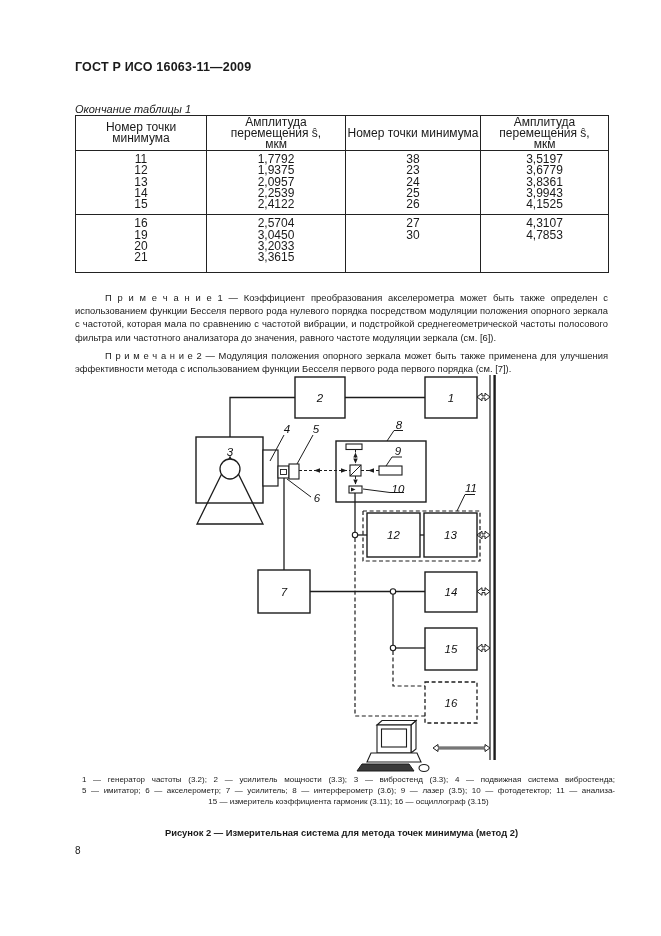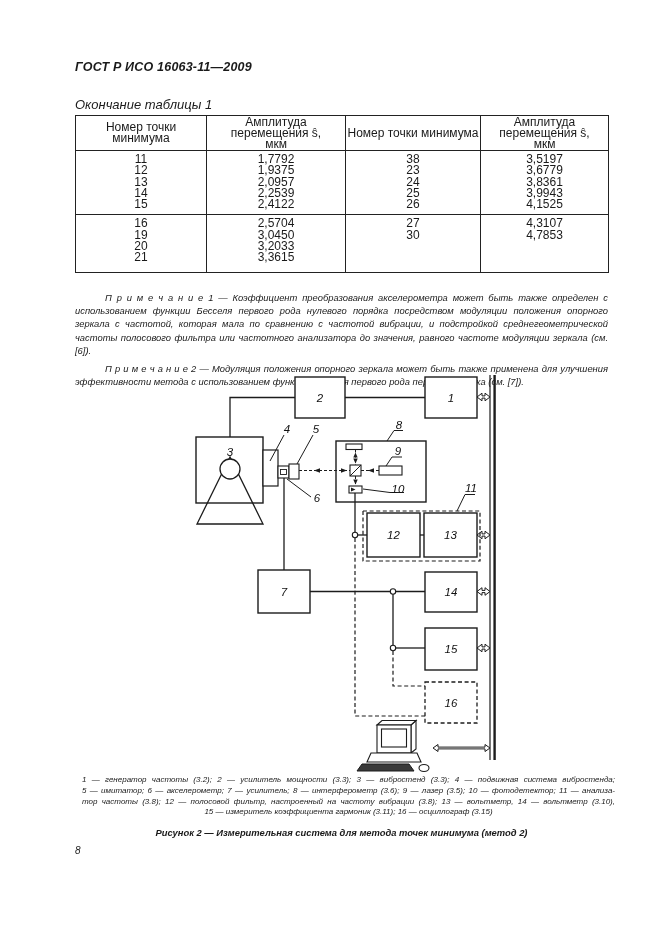"ГОСТ Р ИСО 16063-11—2009" .abs { font-style: italic -> none }
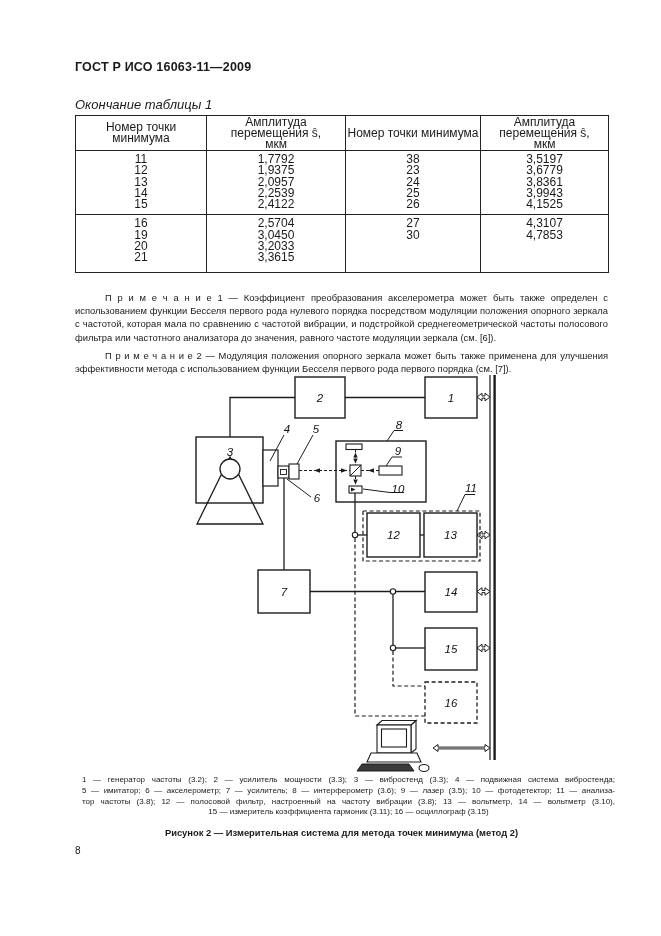"Окончание таблицы 1" .table-cont { font-size: 13px -> 11px; top: 97px -> 103px }
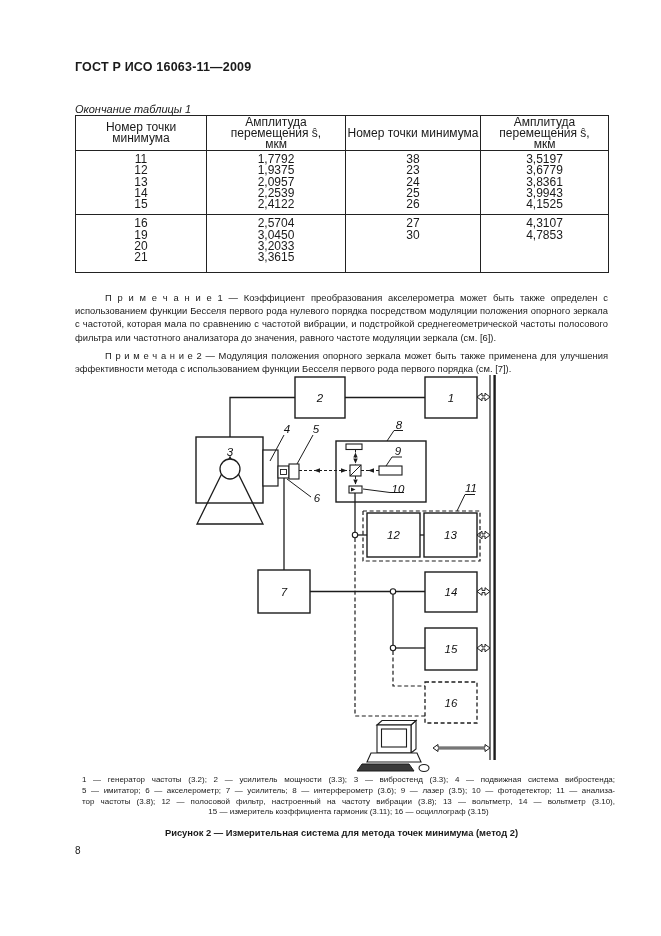"тор частоты (3.8); 12 —" div.legend-line { html: <div>тор частоты (3.8); 12 — полосовой фильтр, настроенный на частоту вибрации (3.8); 13 — вольтметр, 14 — вольтметр (3.10),</div> -> none }
